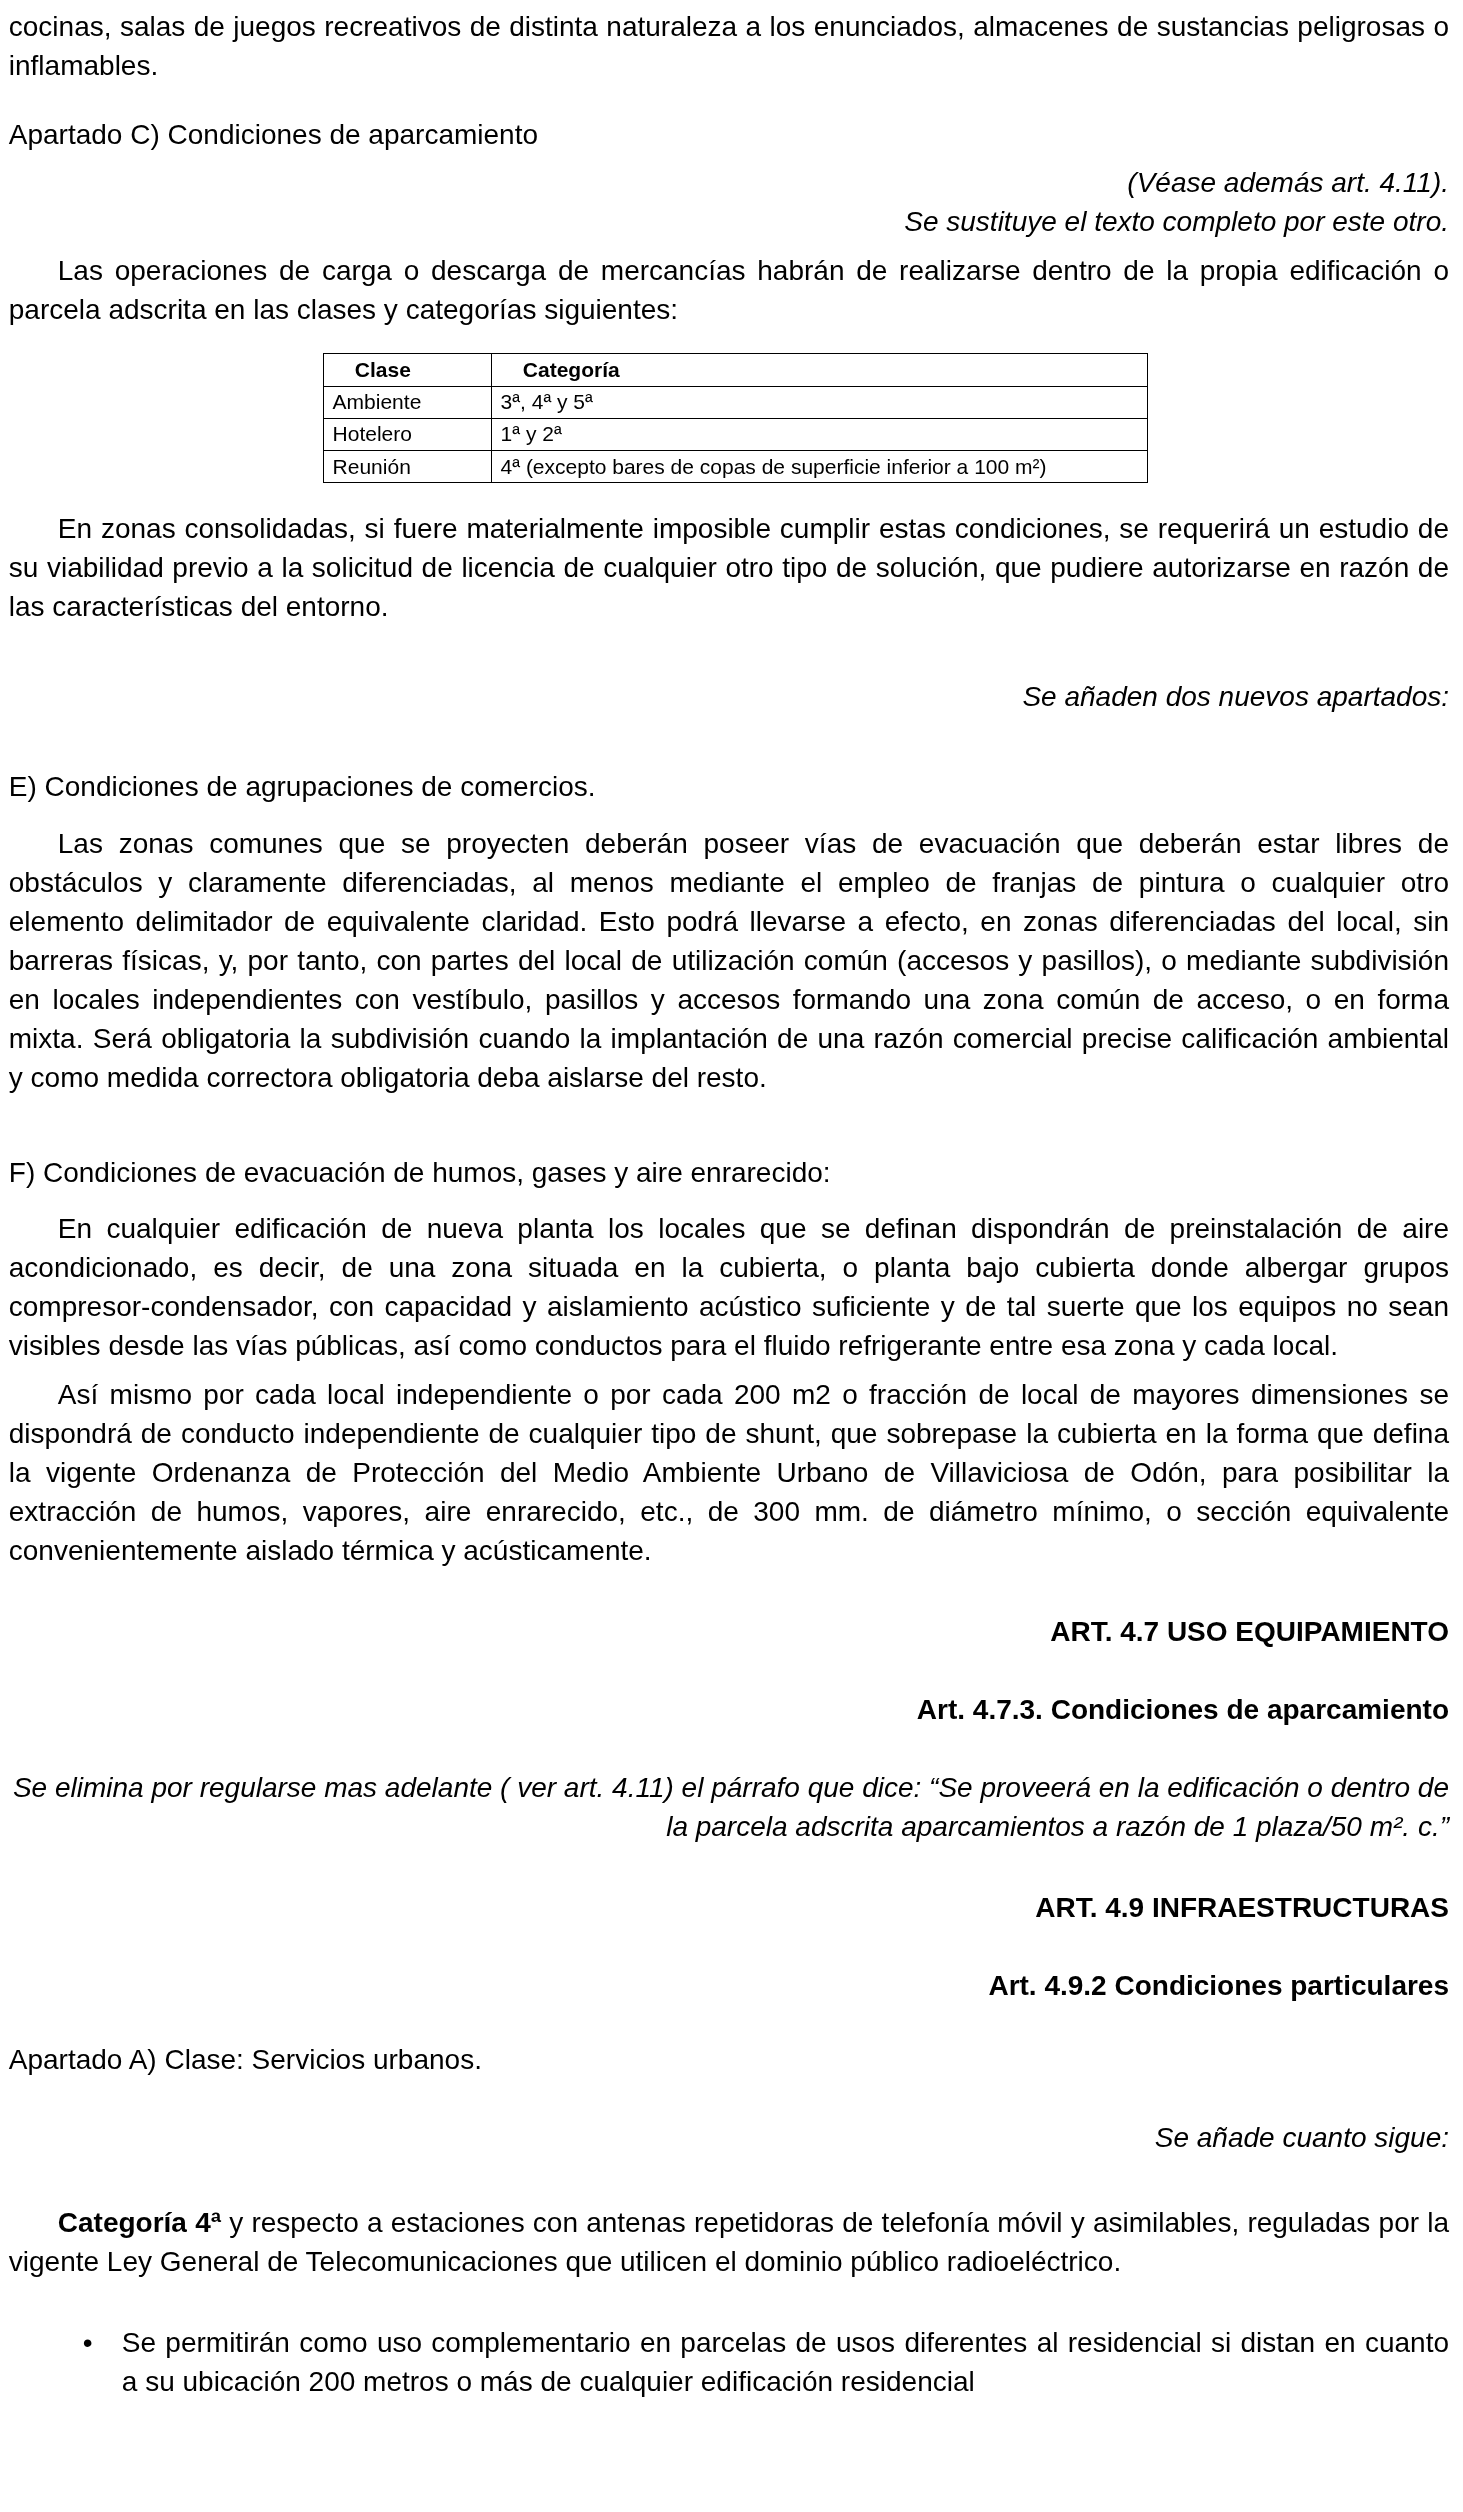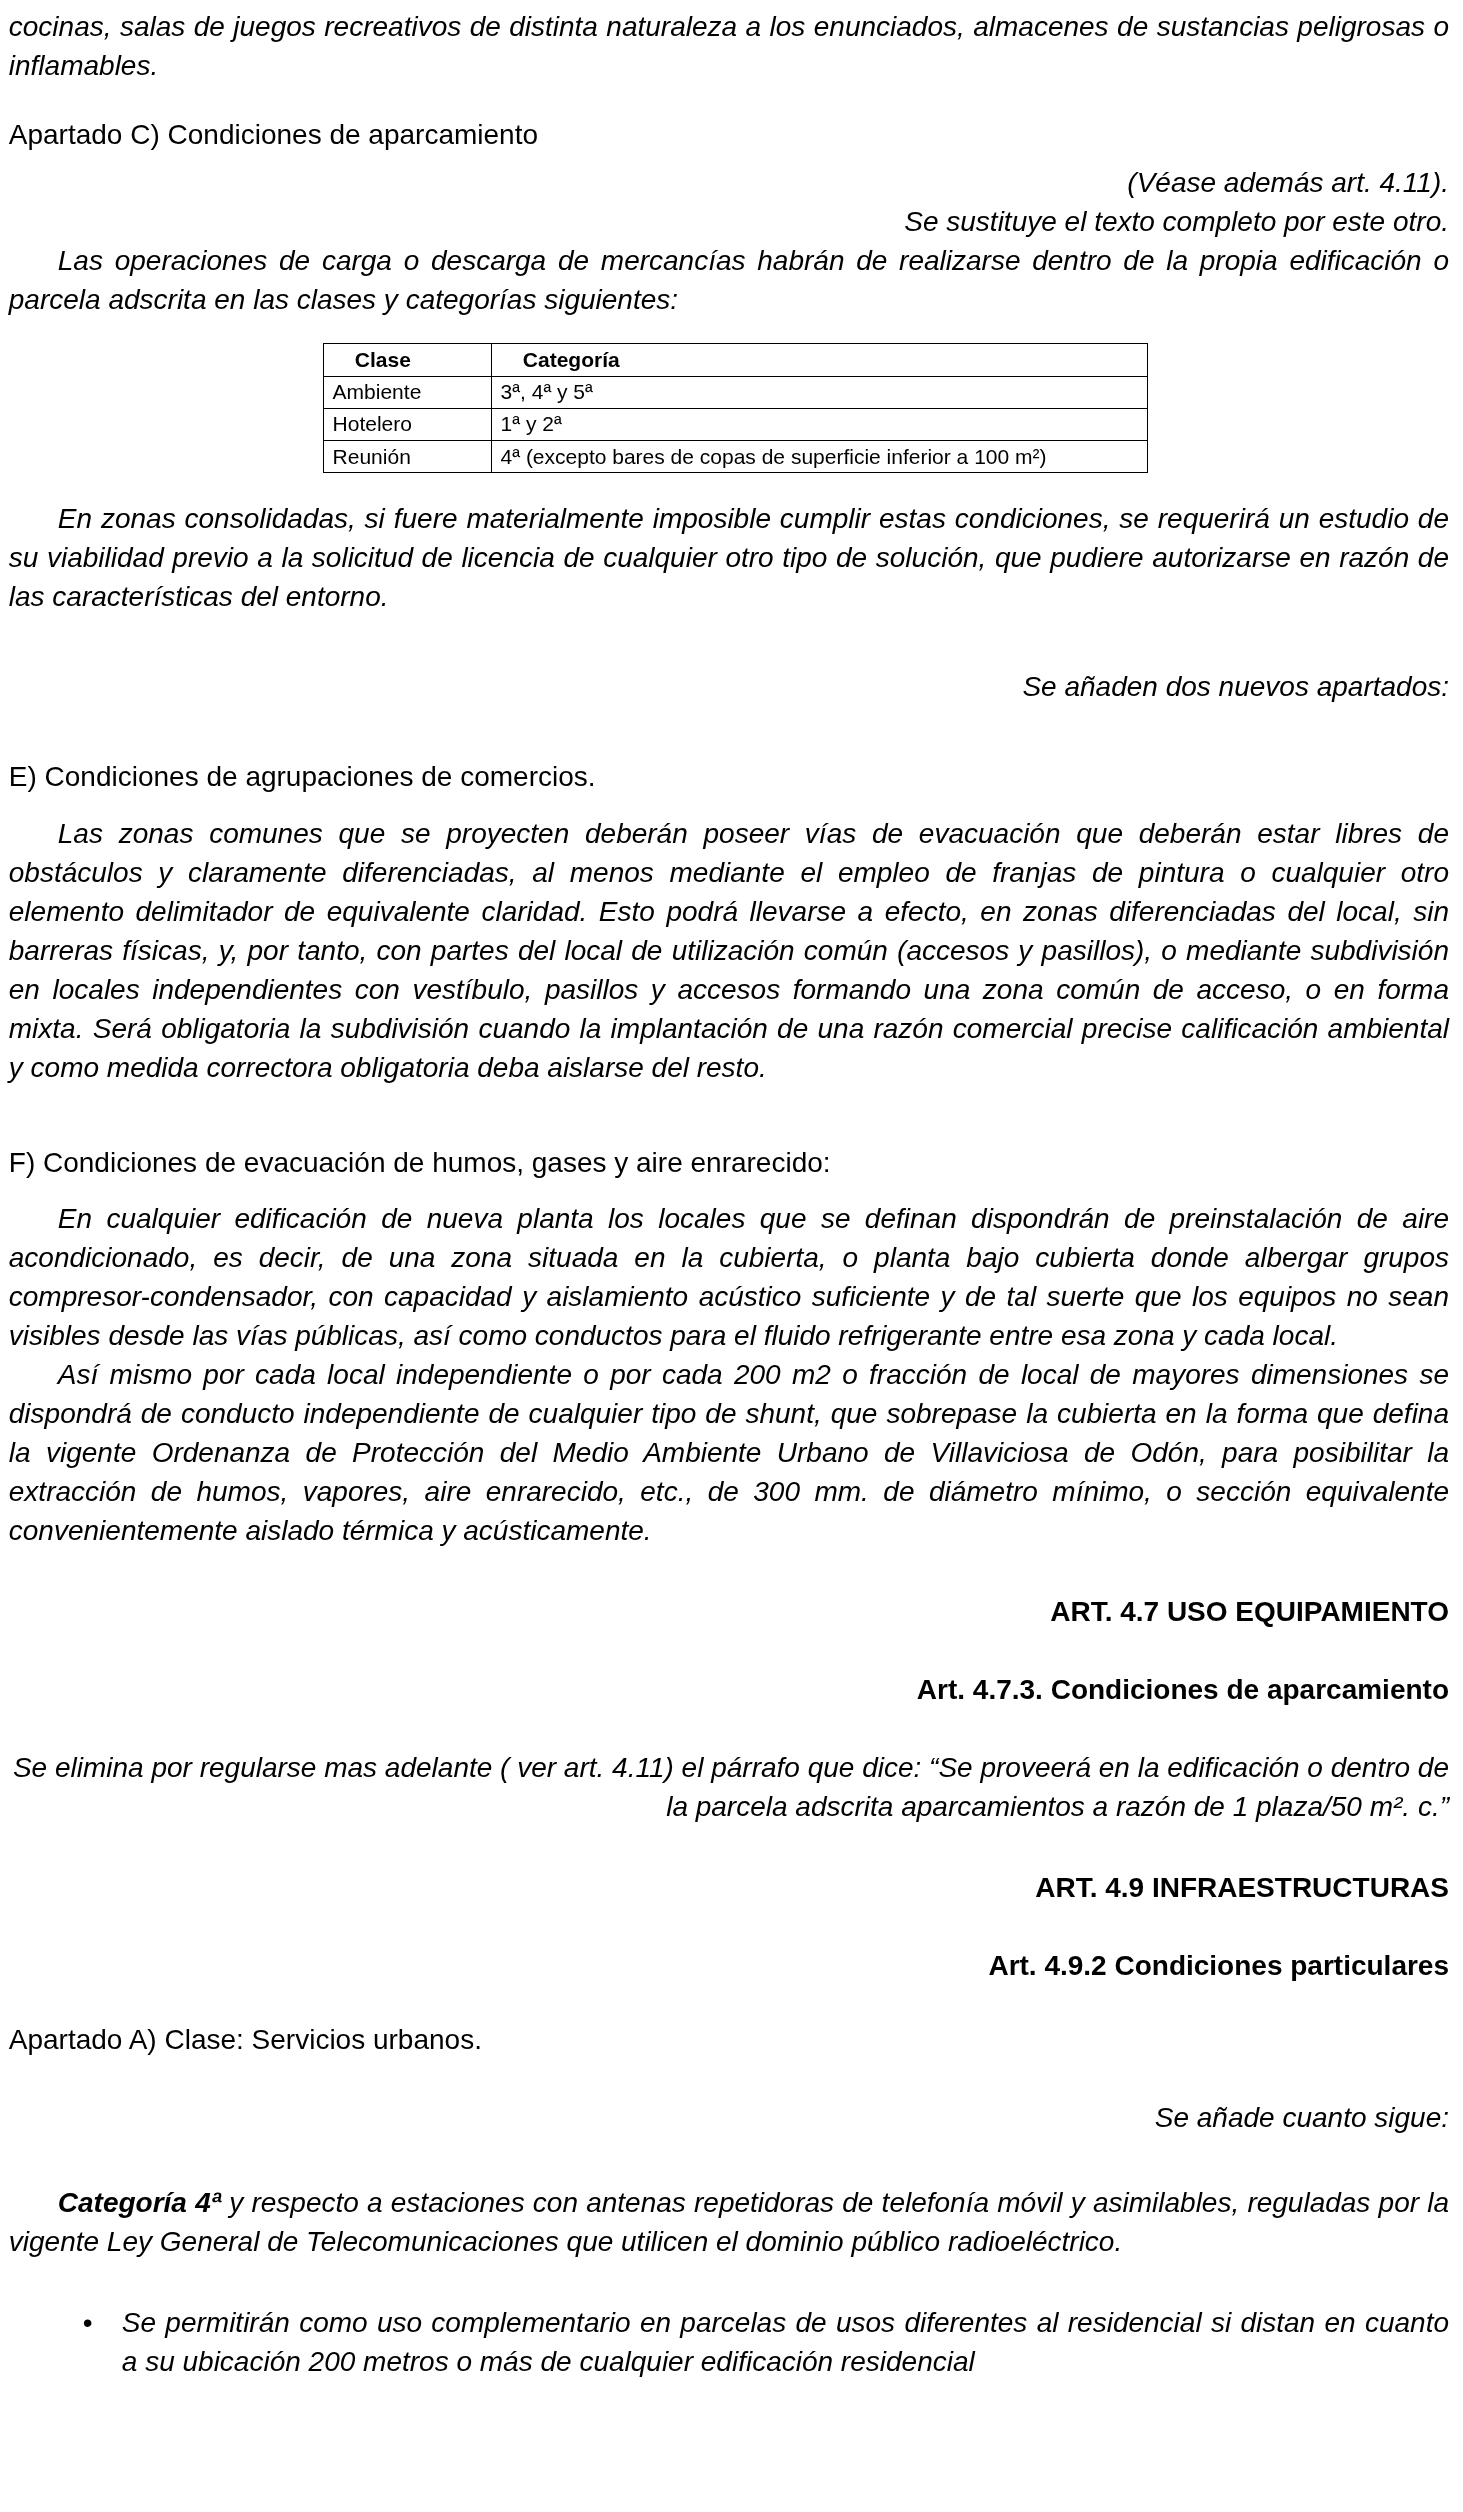"cocinas, salas de juegos recreativos" .justify { font-style: italic -> none }
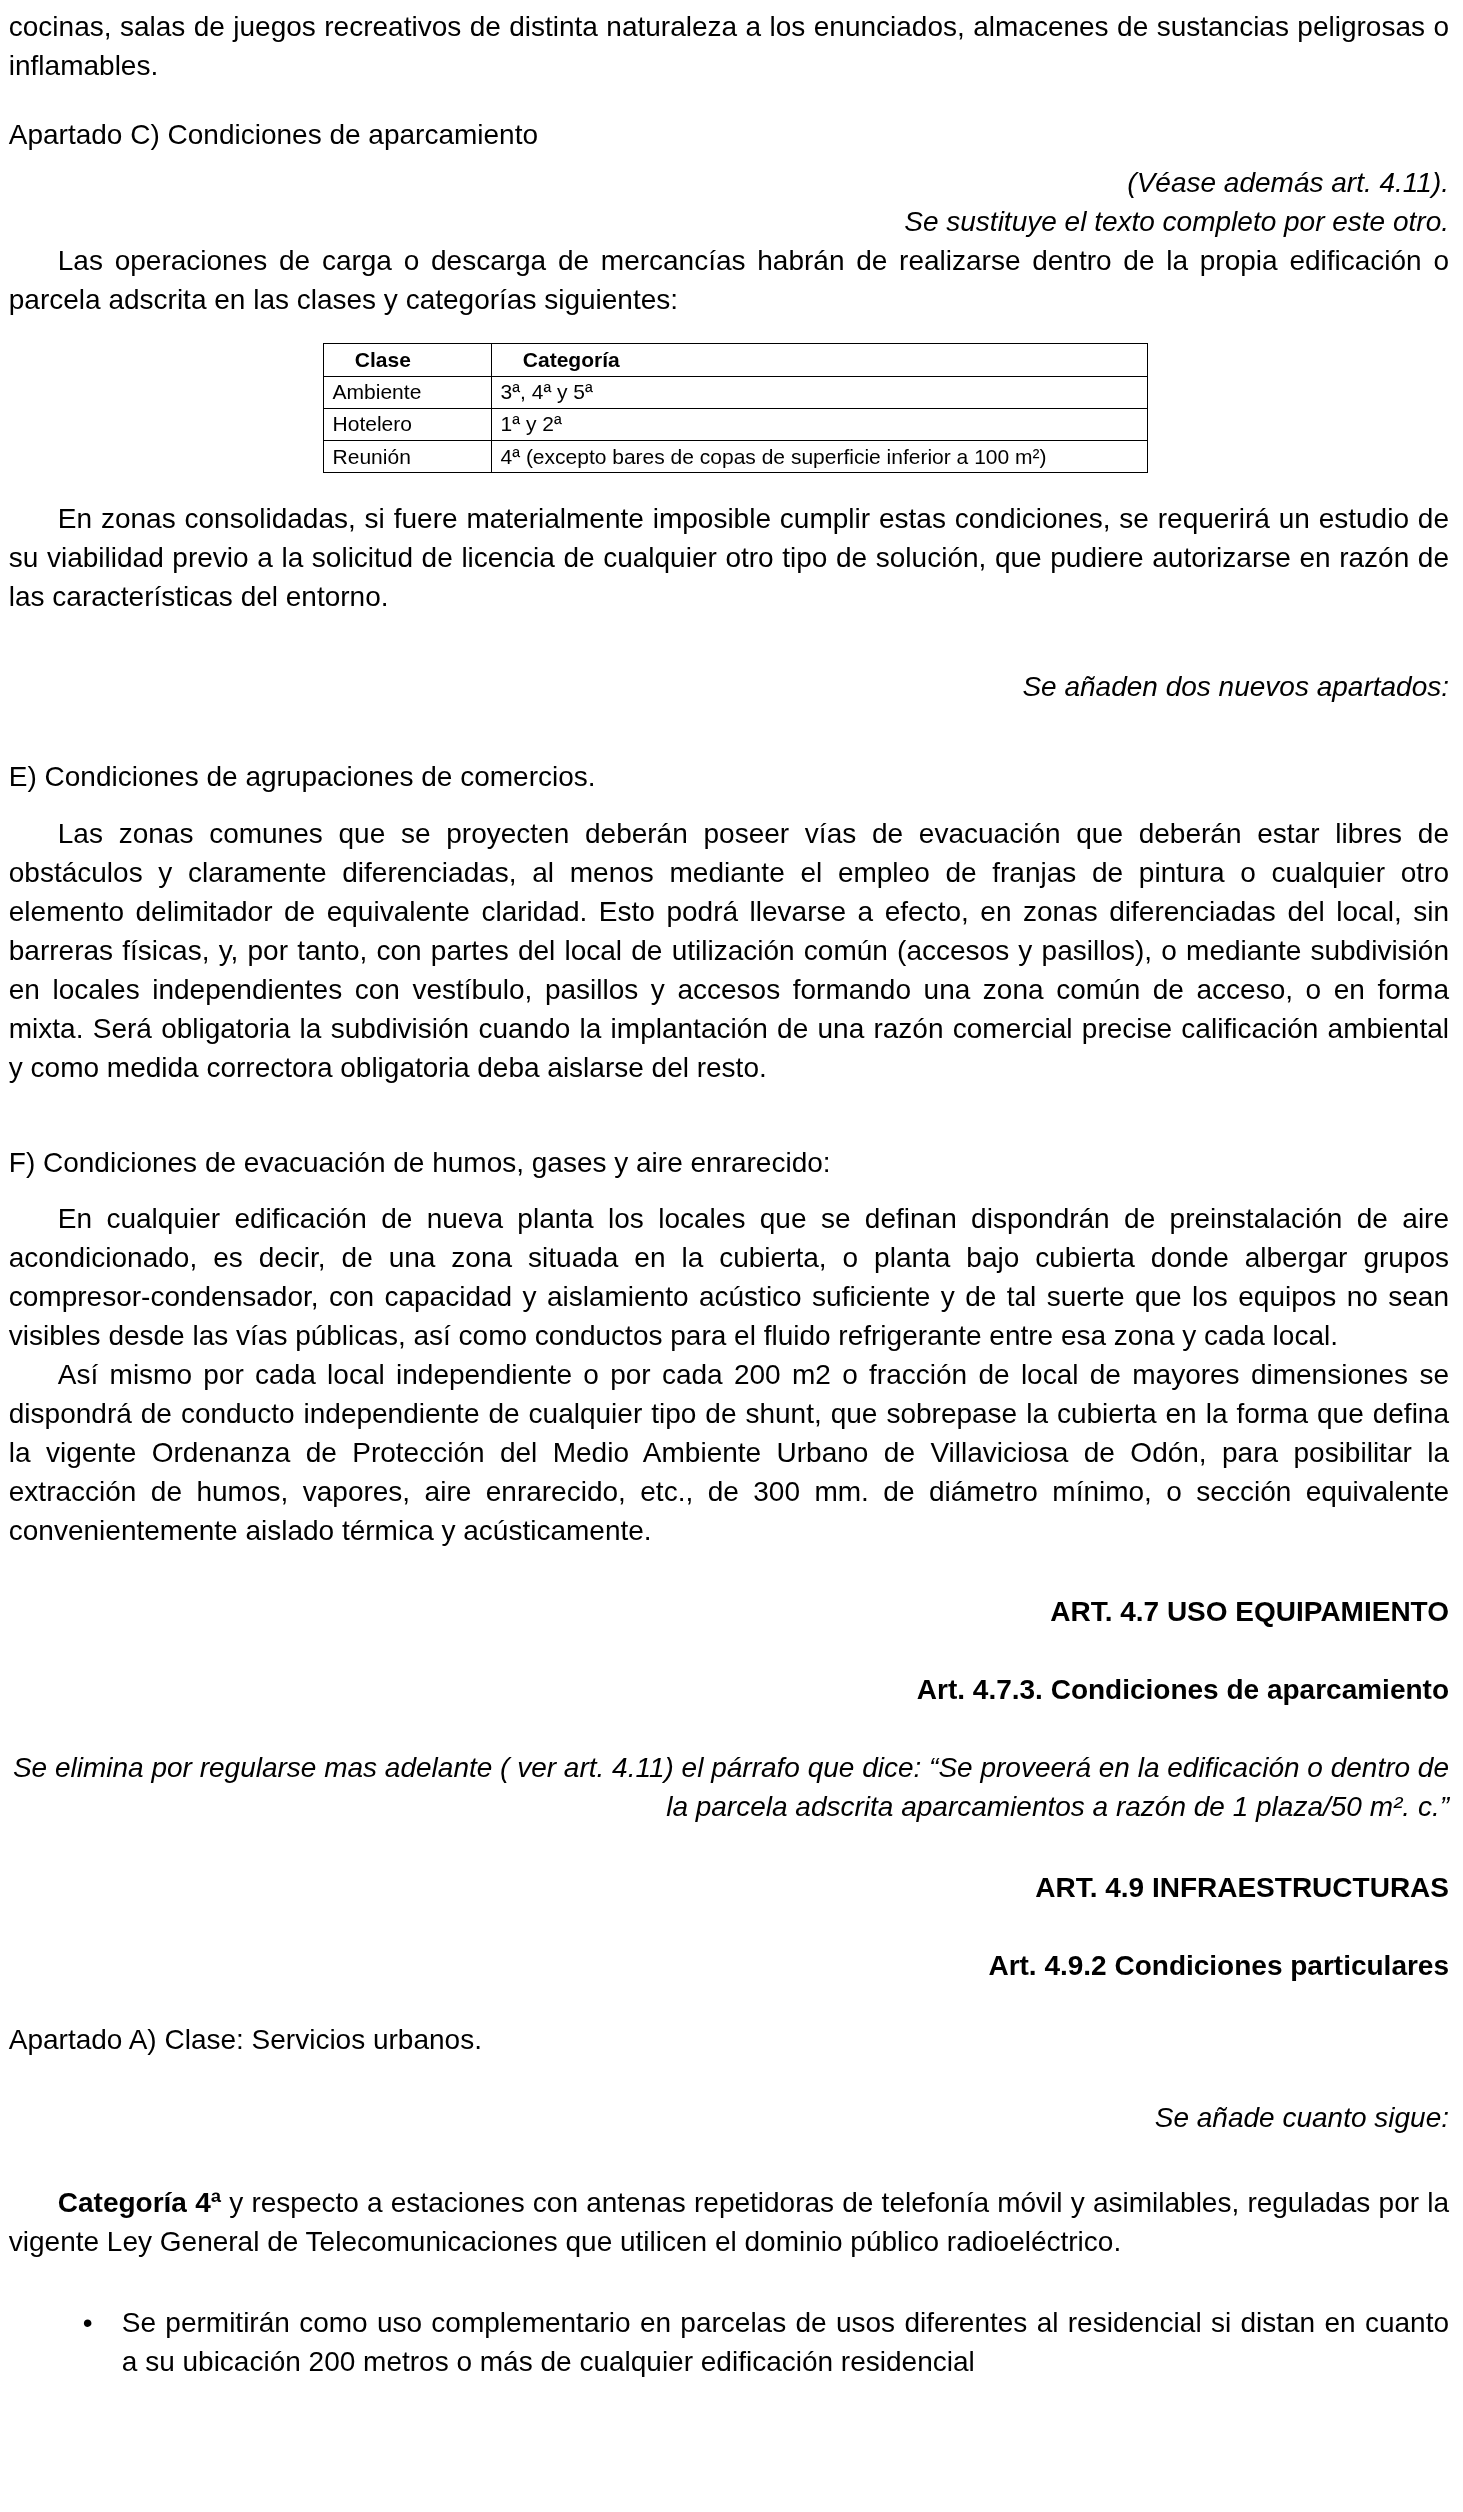"Las operaciones de carga o" .first-indent { margin-top: none -> 10px }
